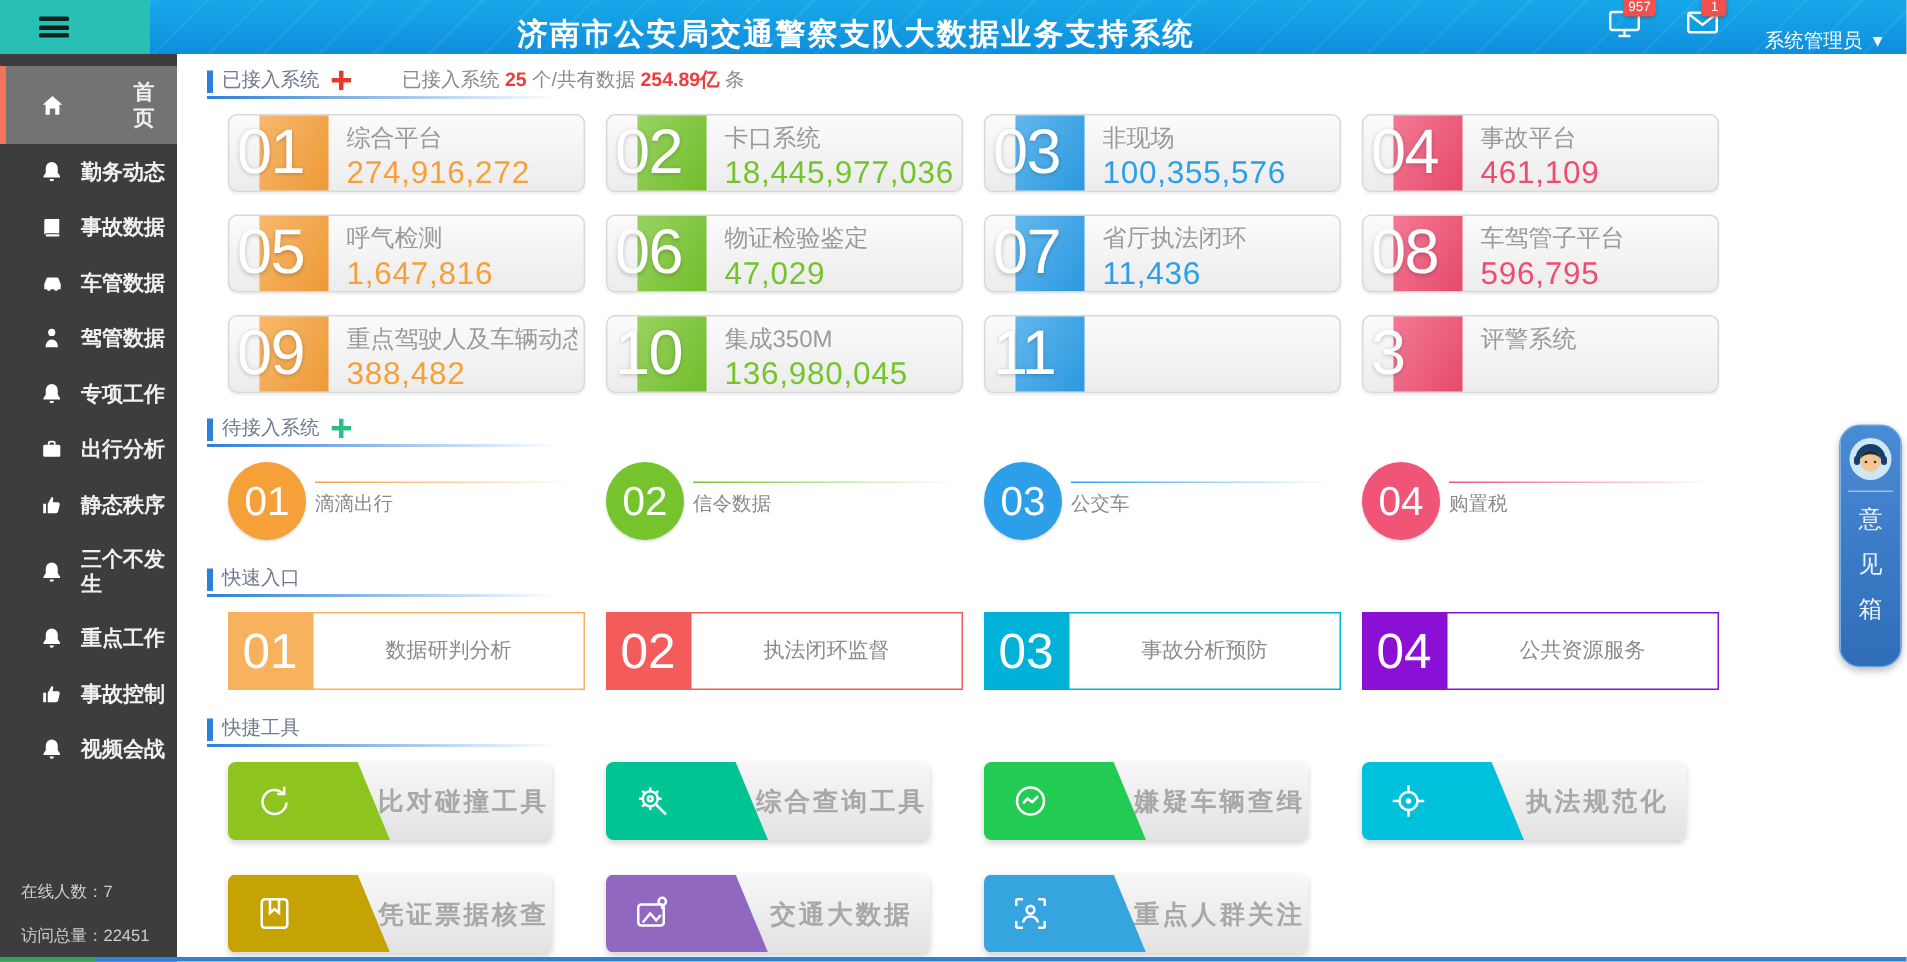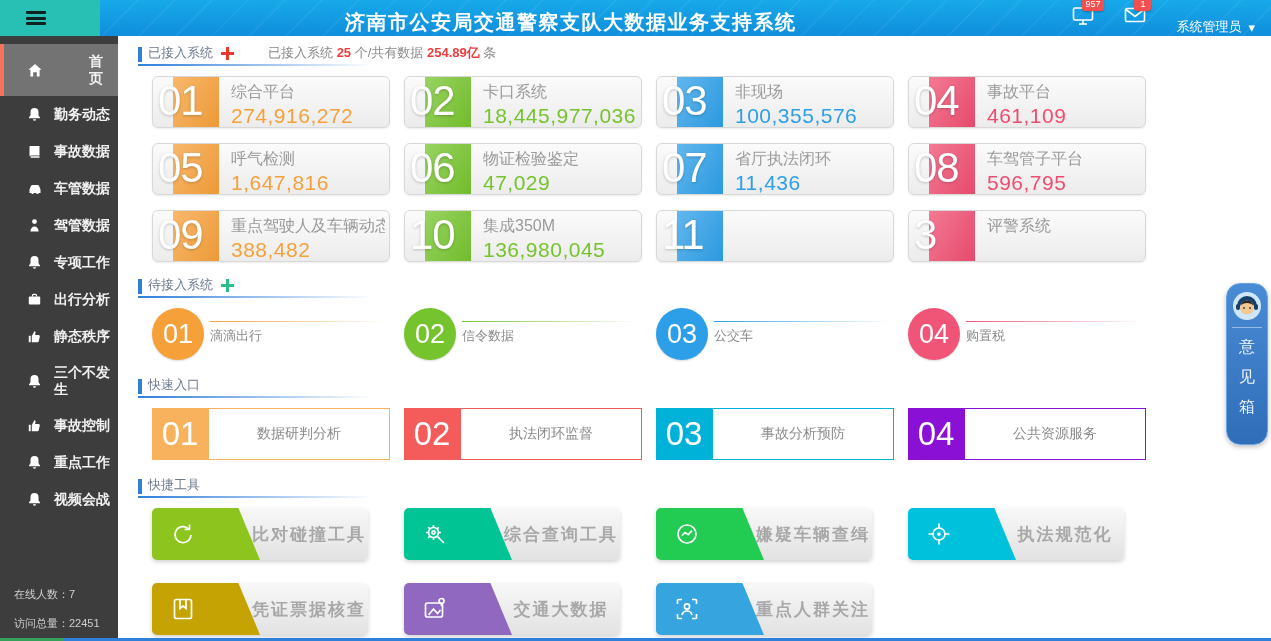"事故控制" div.side-item { order: before "重点工作" -> after "重点工作" }
